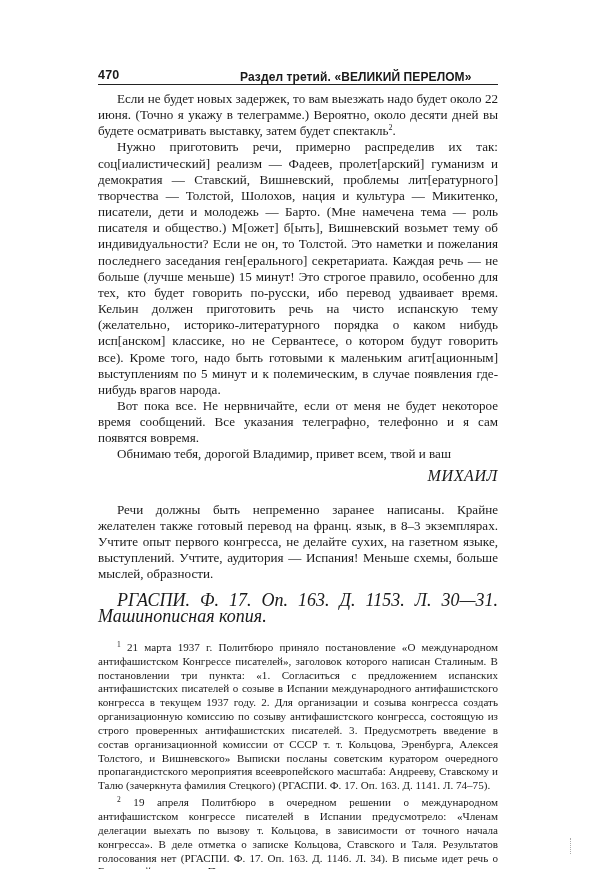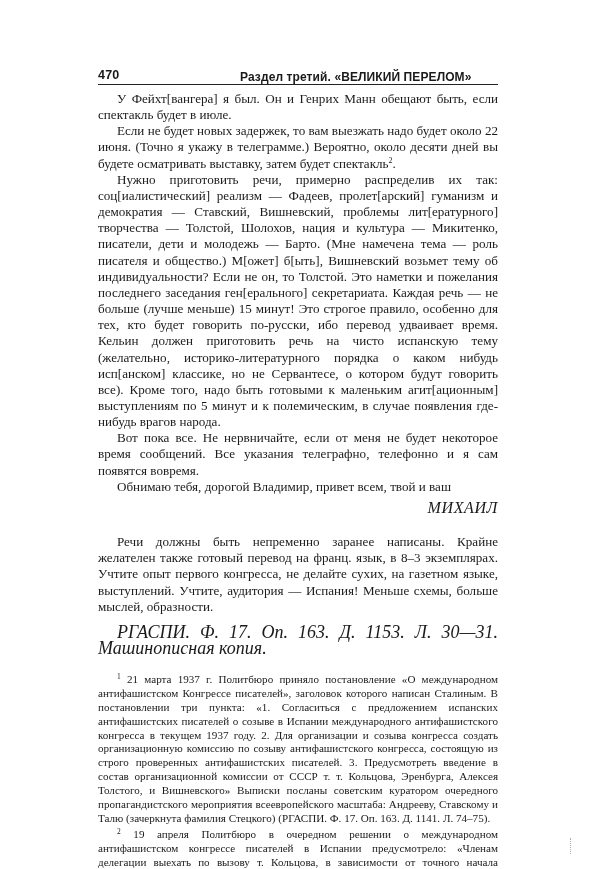"У Фейхт[вангера] я был. Он" p { html: <p>У Фейхт[вангера] я был. Он и Генрих Манн обещают быть, если спектакль будет в июле.</p> -> none }
